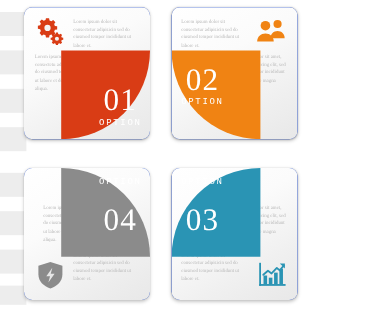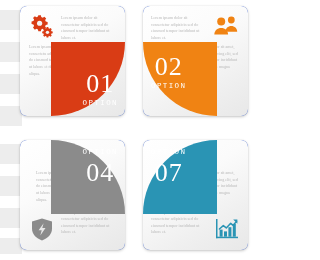"04" .card-3 .wnum,.card-4 .wnum { margin-top: 3px -> 14px }
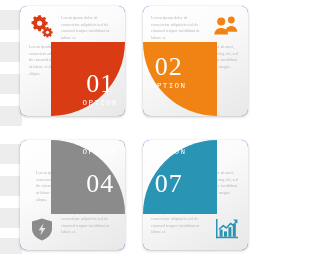"07" span.wnum { text: 07 -> 03 }
